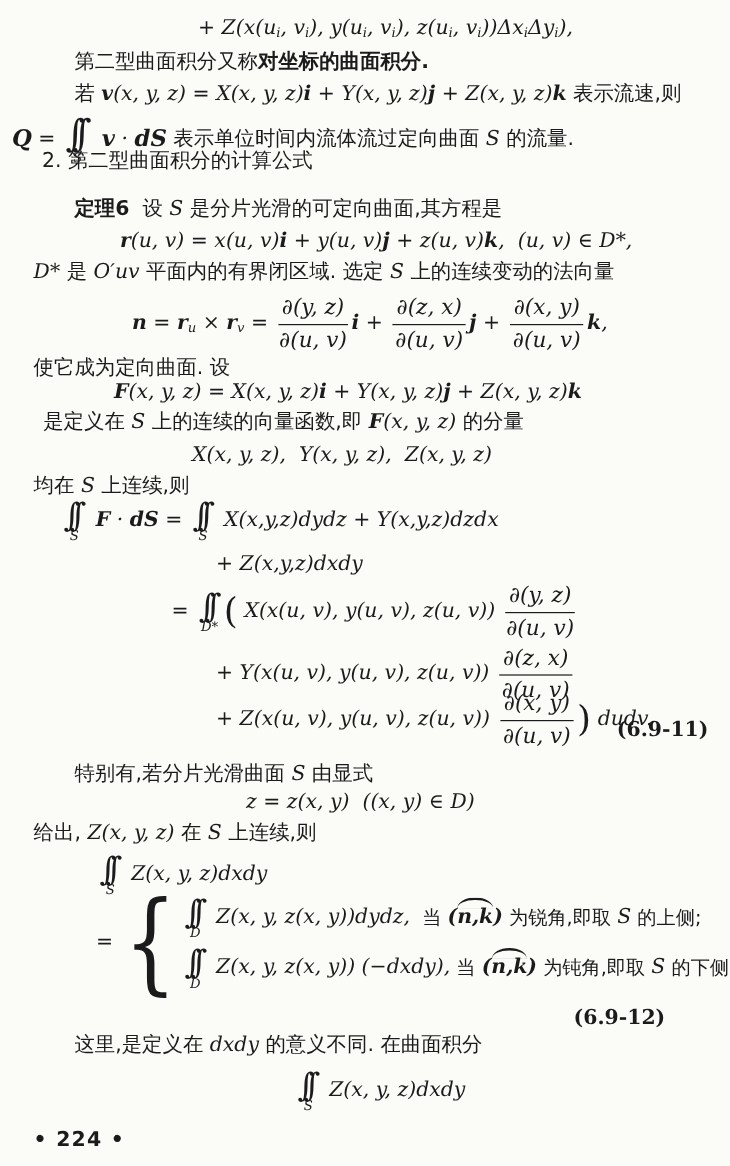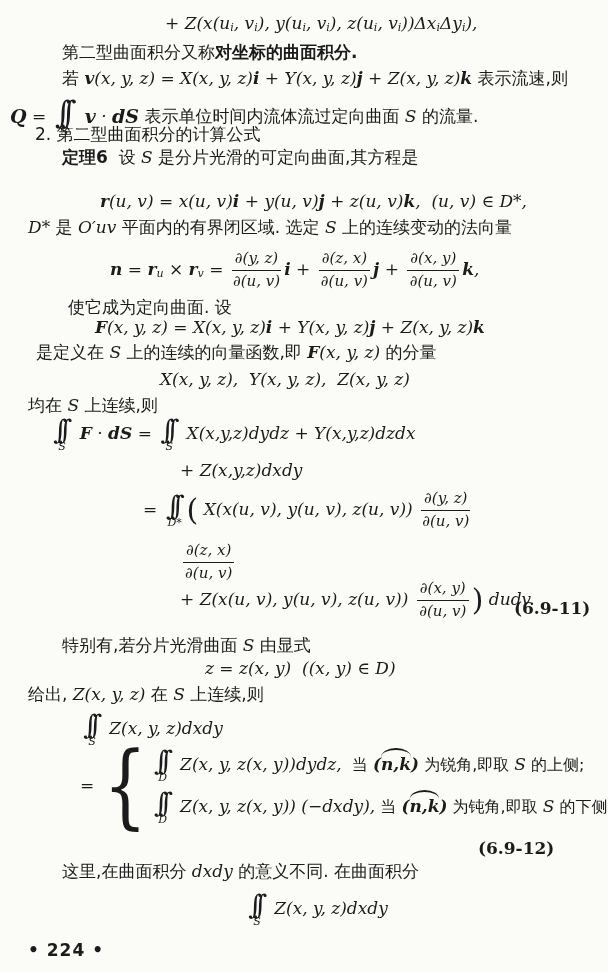"定理6" div.line { top: 147px -> 164px }
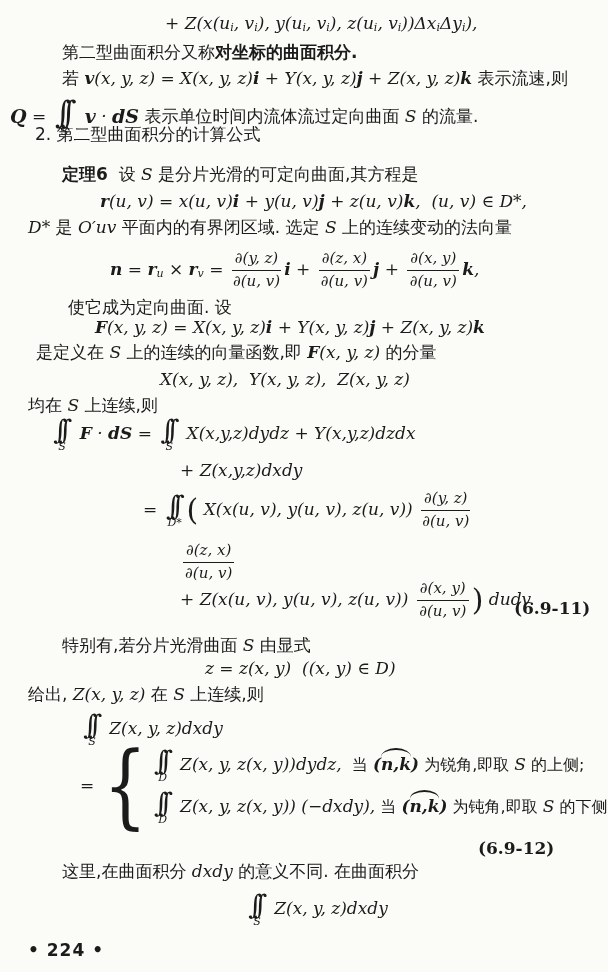"∂(y, z)" .frac { font-size: 15px -> 18px }
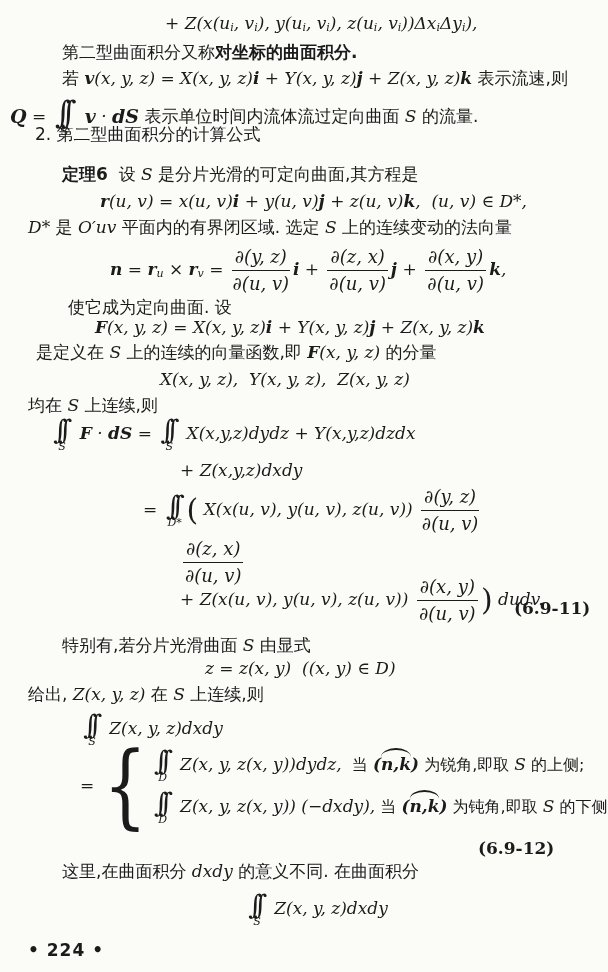"使它成为定向曲面. 设" div.line { margin-left: 40px -> none }
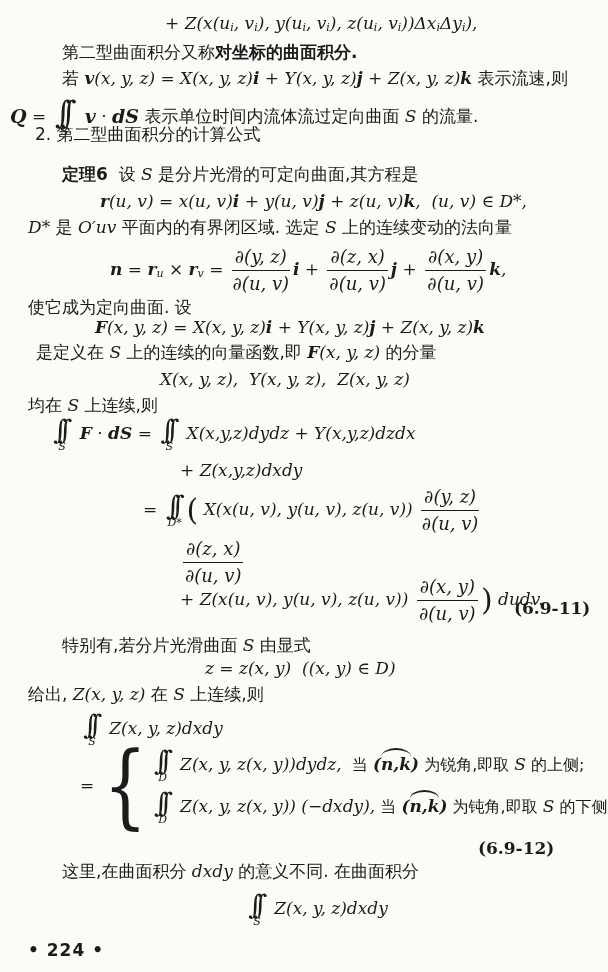"+ Y(x(u, v), y(u, v)," span.s-m { html: none -> <span>+ Y(x(u, v), y(u, v), z(u, v)) </span> }
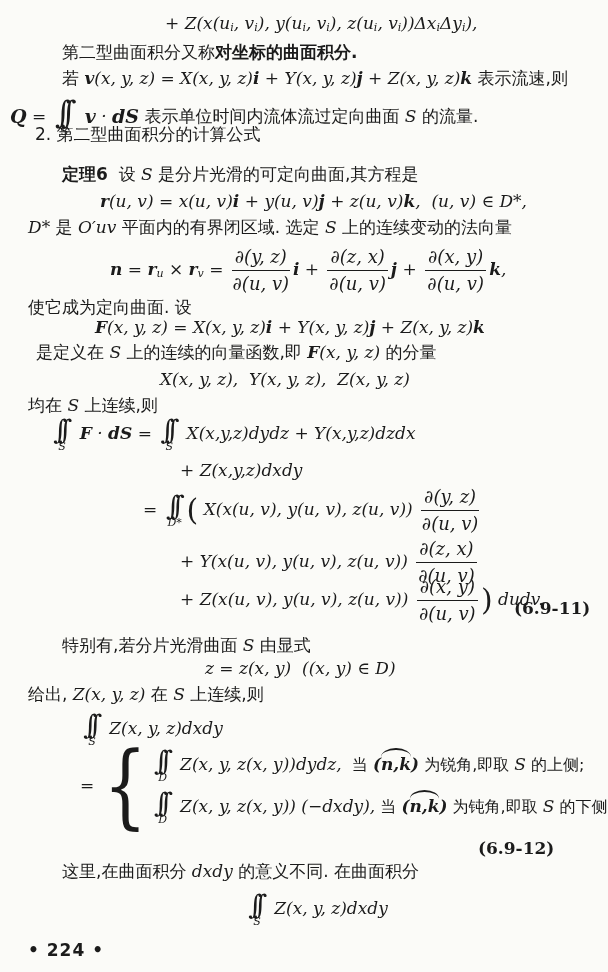"这里,在曲面积分" span.s-cn { text: ,在曲面积分 -> ,是定义在 }
